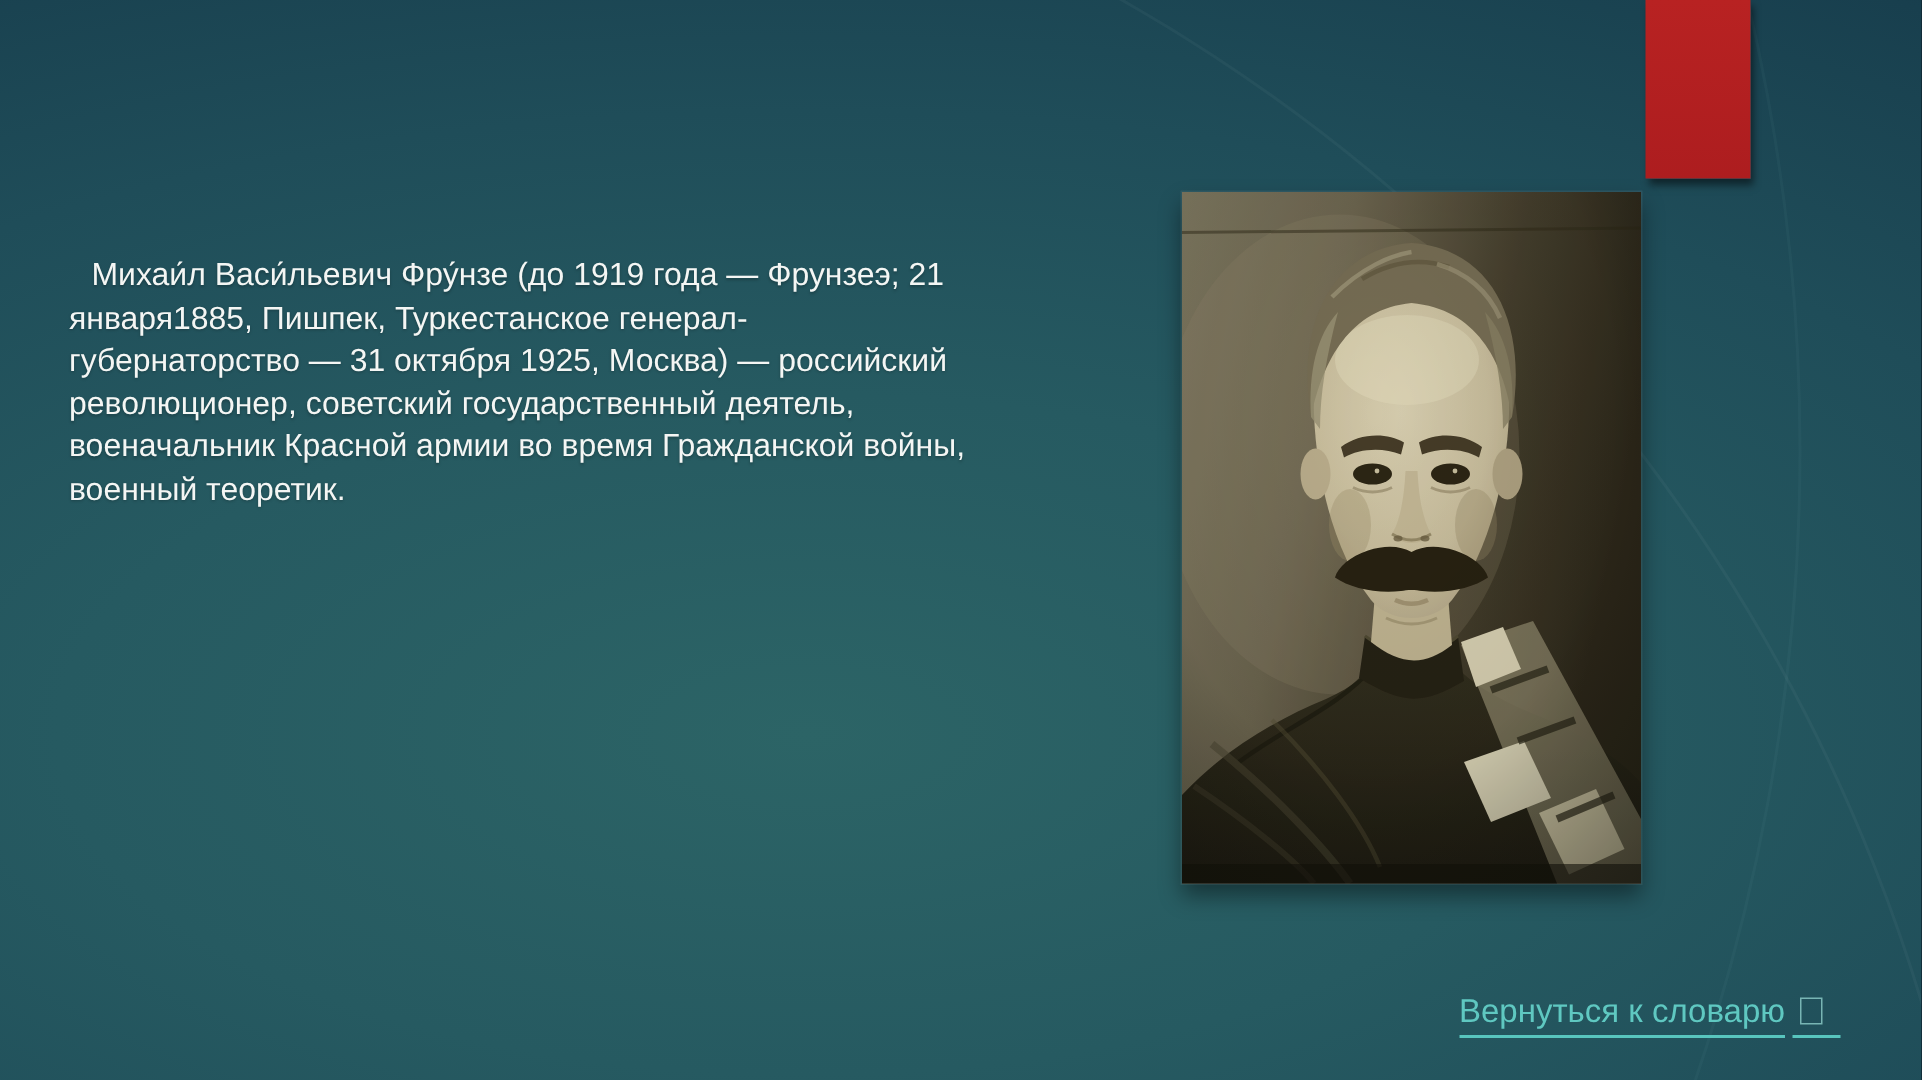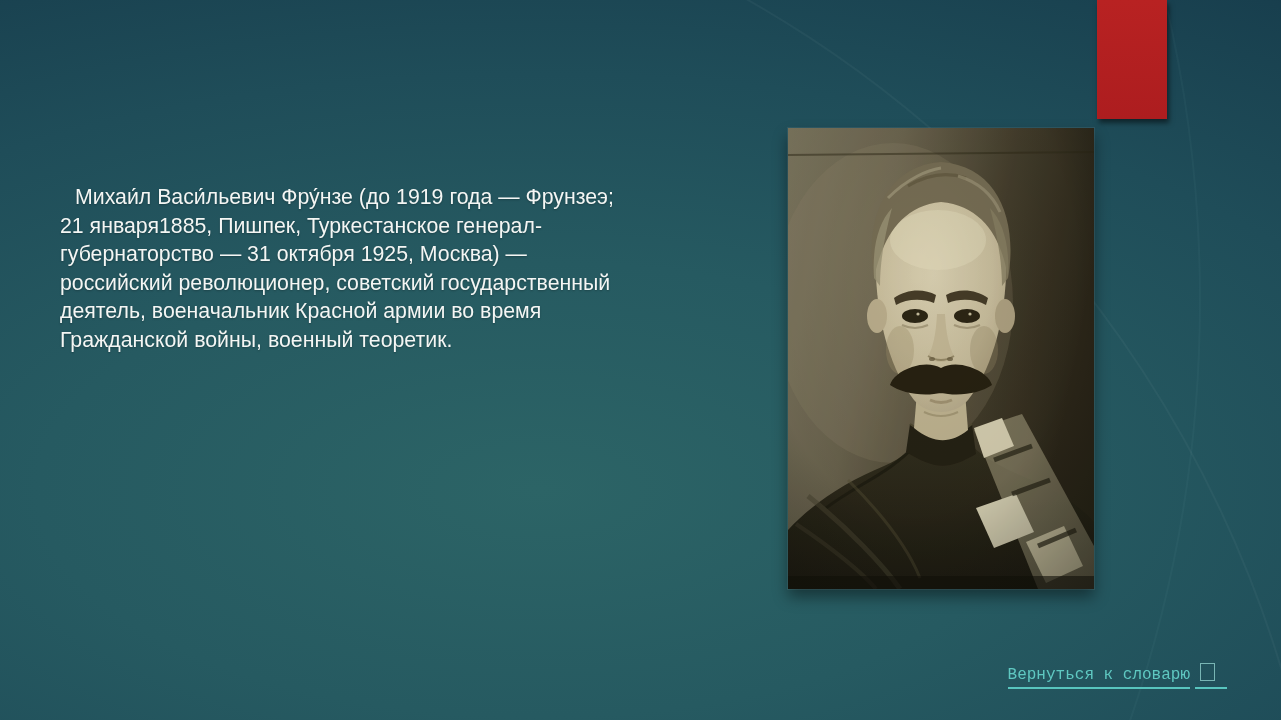"Михаи́л Васи́льевич Фру́нзе (до 1919" .body-text p { margin: 14px -> 0 }
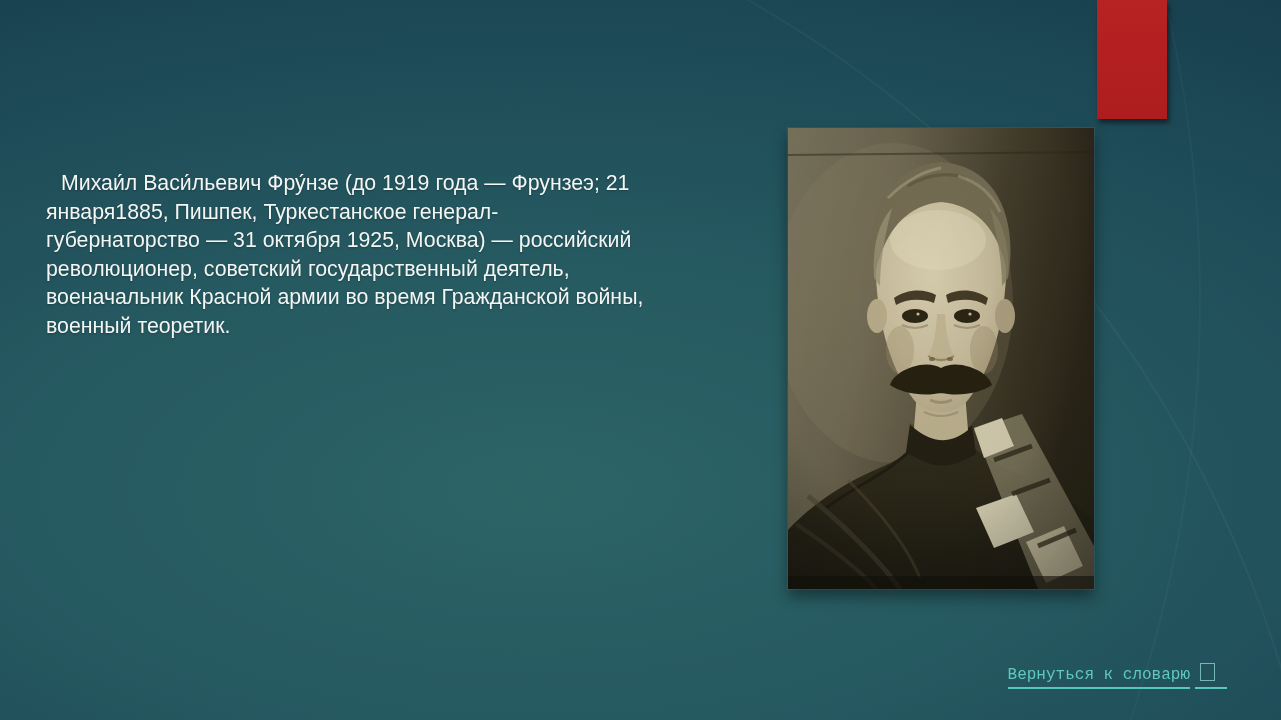"Вернуться к словарю" .return-link { font-family: Liberation Mono, monospace -> none; font-size: 16px -> 22px }
